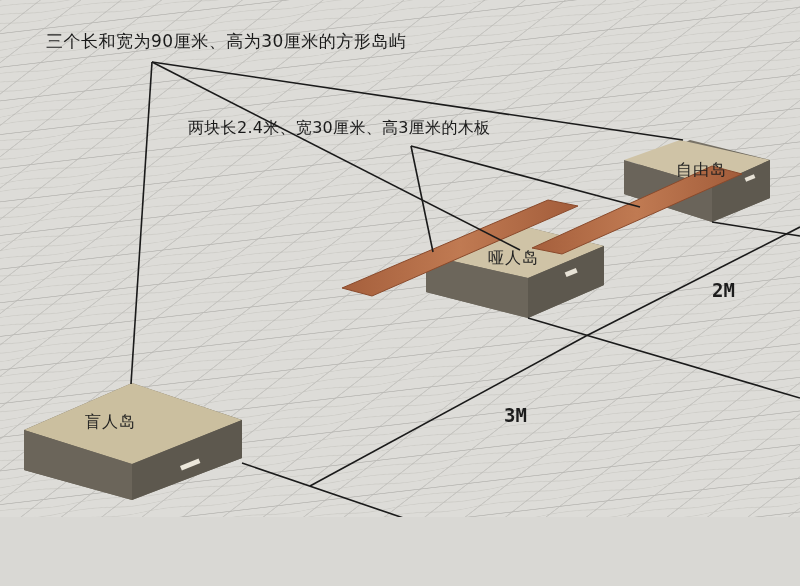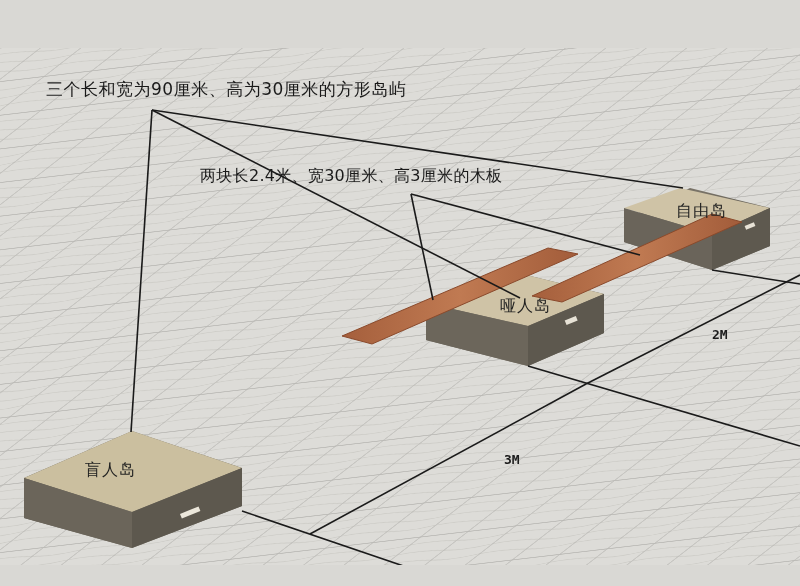"三个长和宽为90厘米、高为30厘米的方形岛屿" #scene { margin-top: 48px -> none }
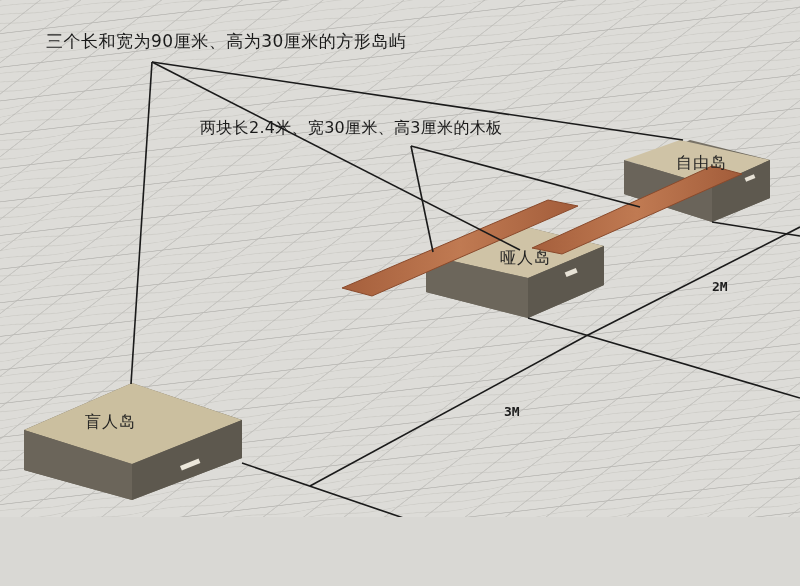"两块长2.4米、宽30厘米、高3厘米的木板" .title2 { left: 200px -> 188px }
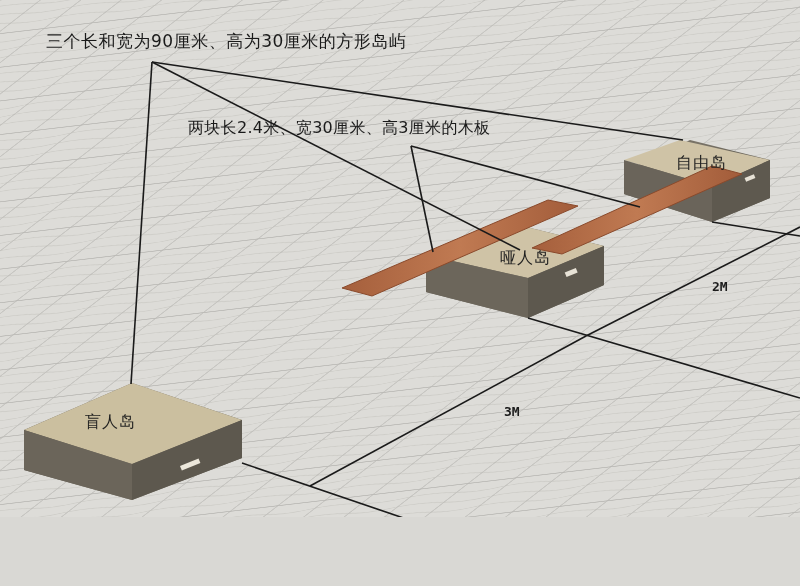"自由岛" div.label { top: 153px -> 160px }
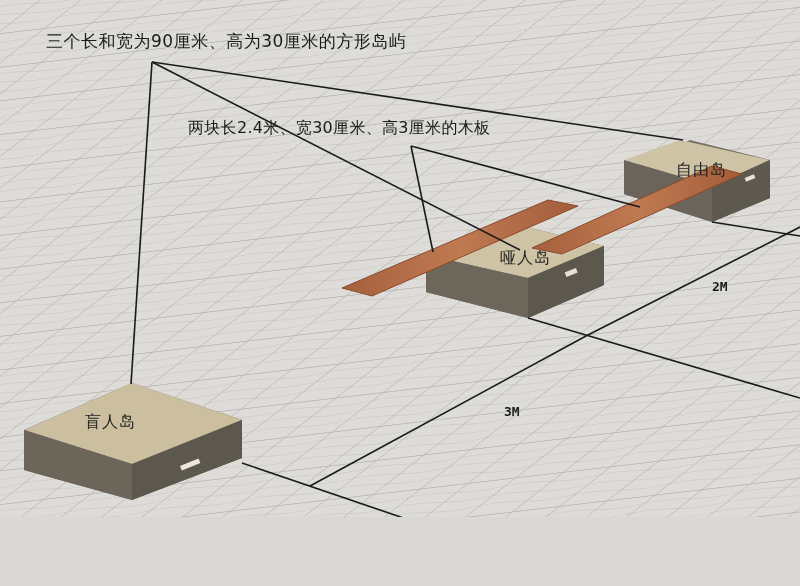"哑人岛" div.label { left: 500px -> 488px }
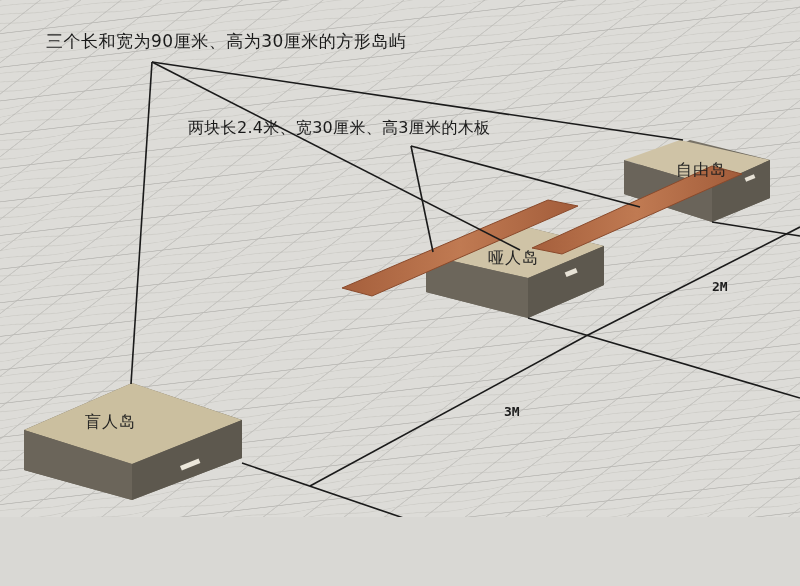"2M" .dim { font-size: 13px -> 19px }
